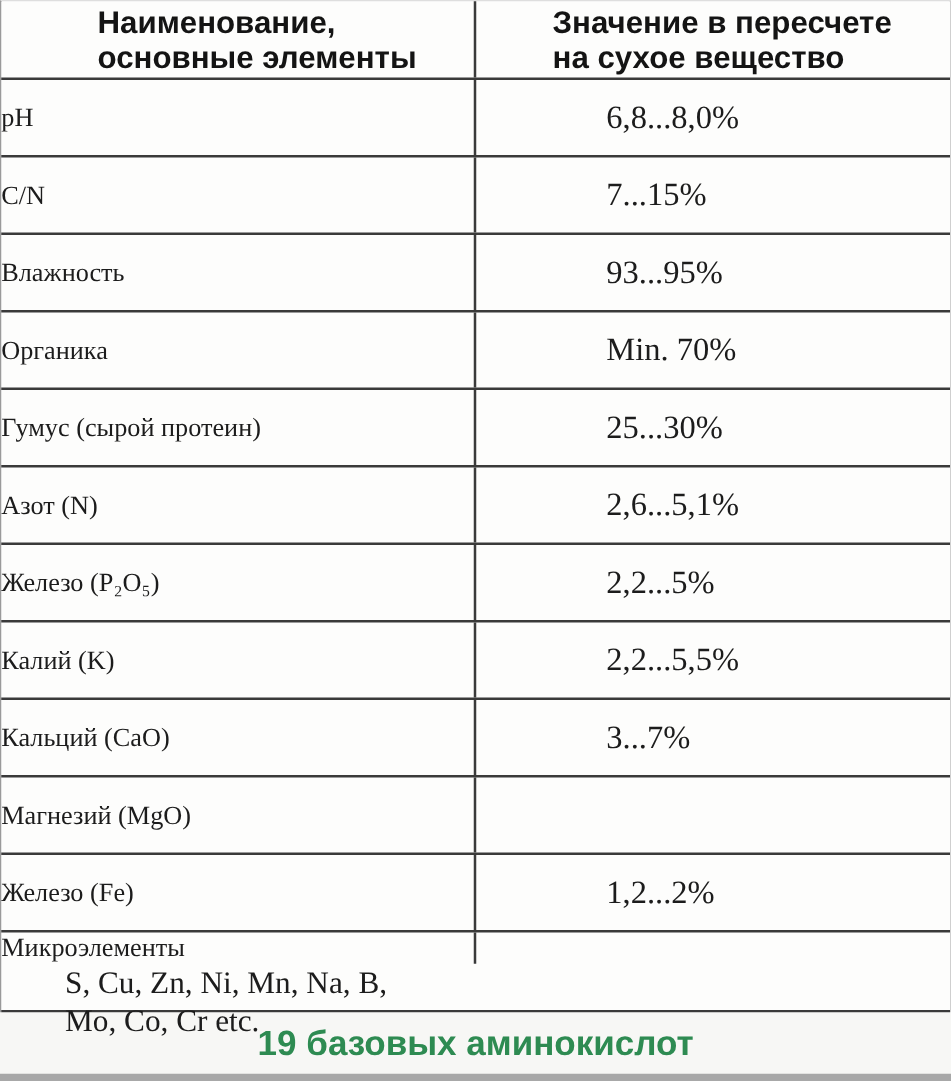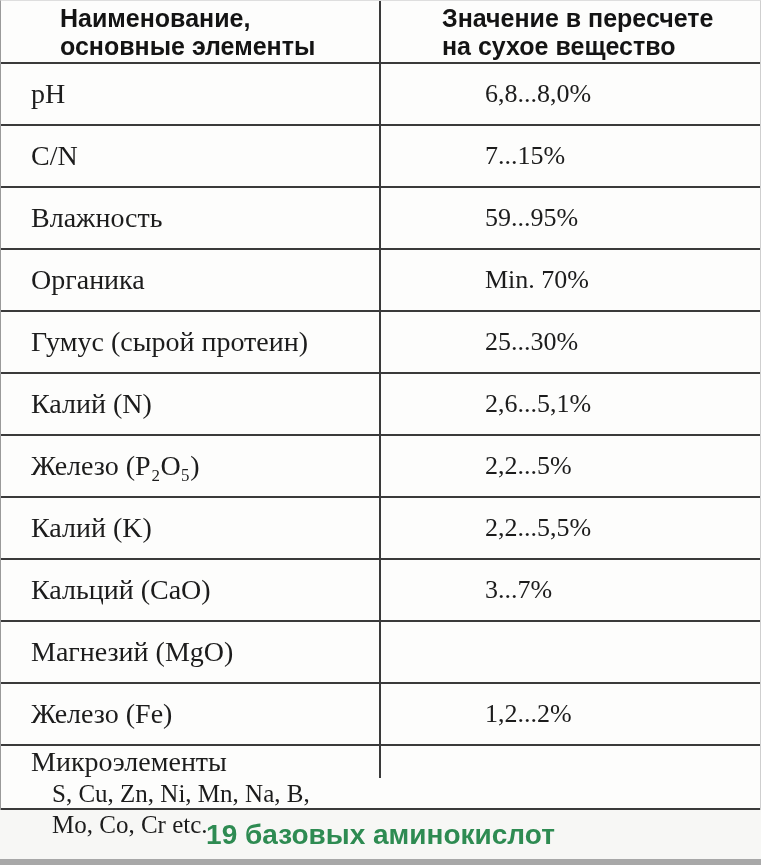"Наименование," .header-row .cell-name { padding-left: 59px -> 77px }
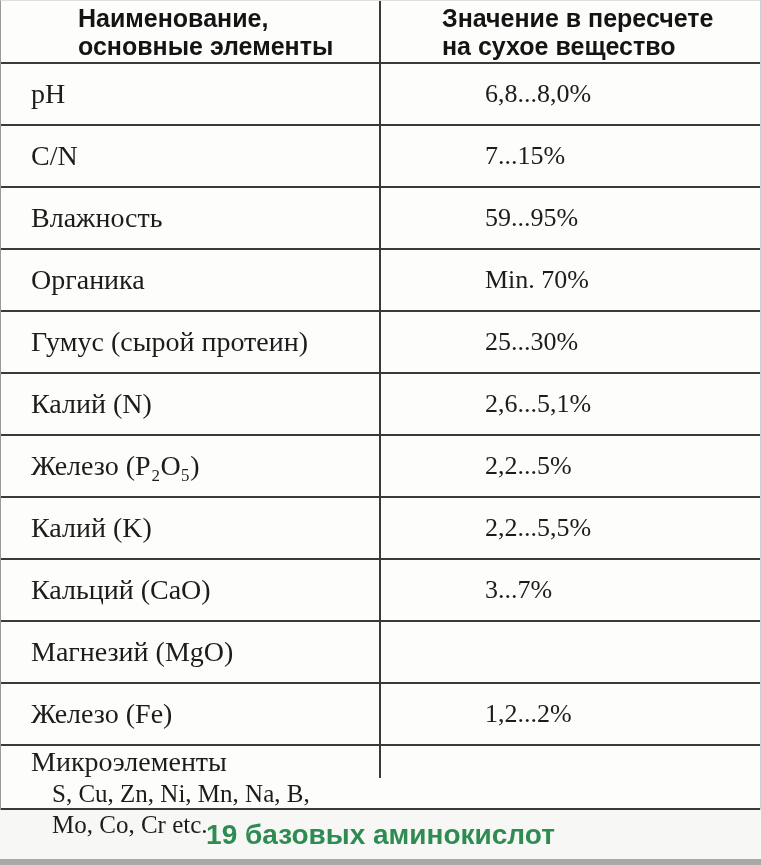"pH" .cell-name { font-size: 28px -> 21px; padding-left: 30px -> none }
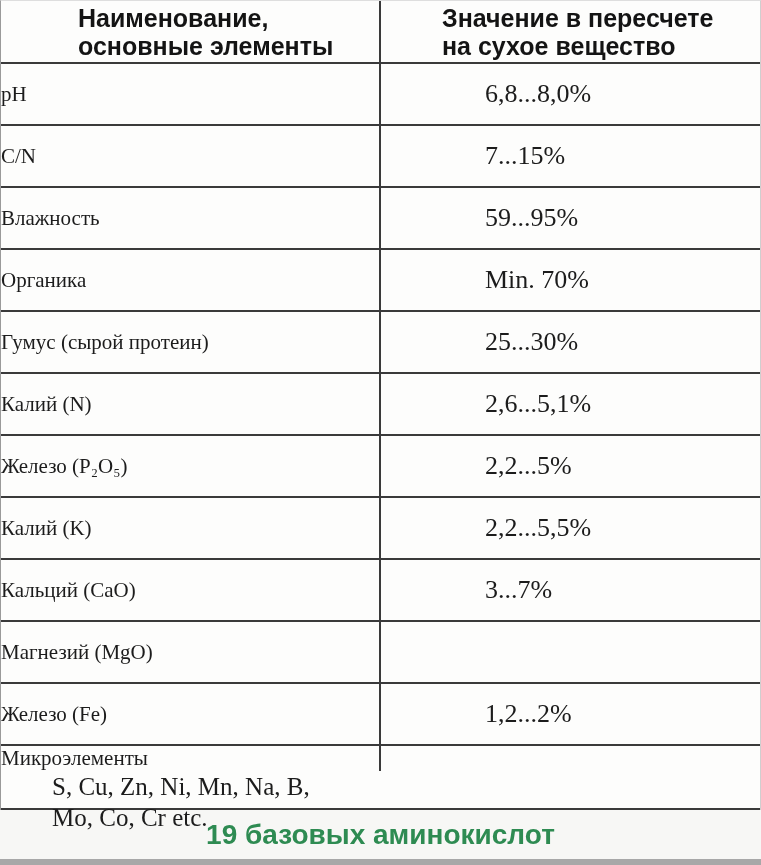"59...95%" div.cell-value { text: 59...95% -> 93...95% }
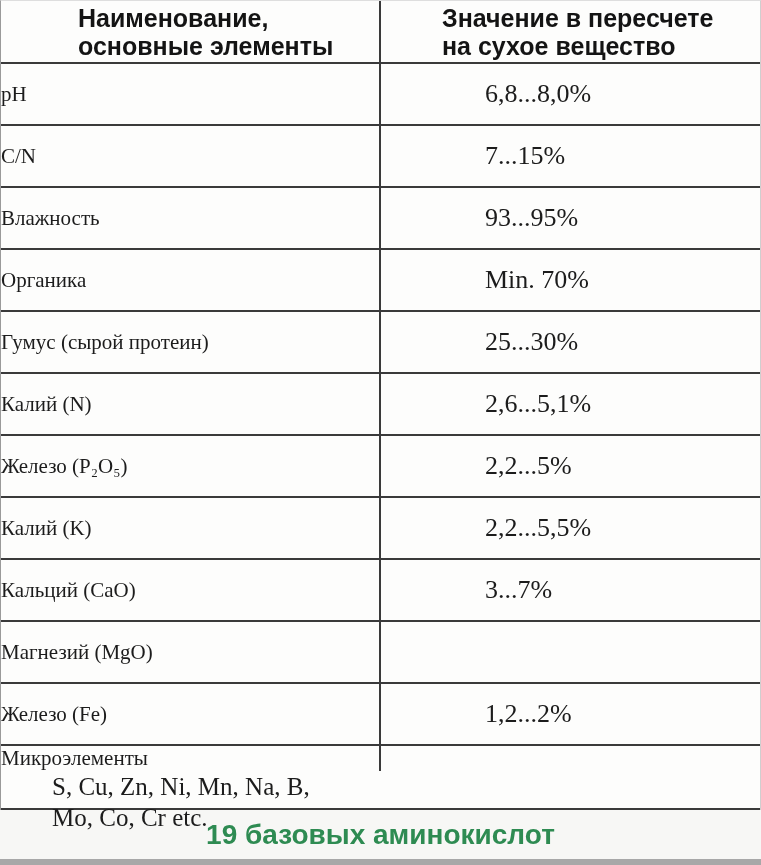"Калий (N)" div.cell-name { text: Калий -> Азот }
